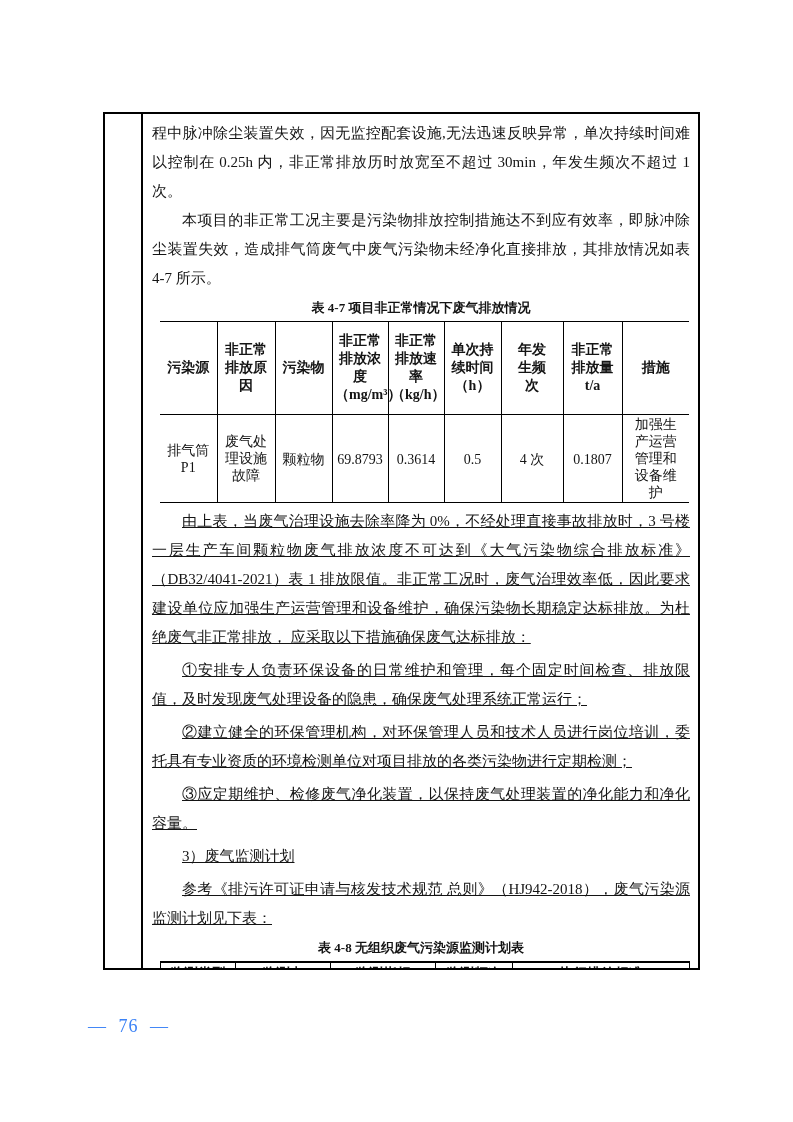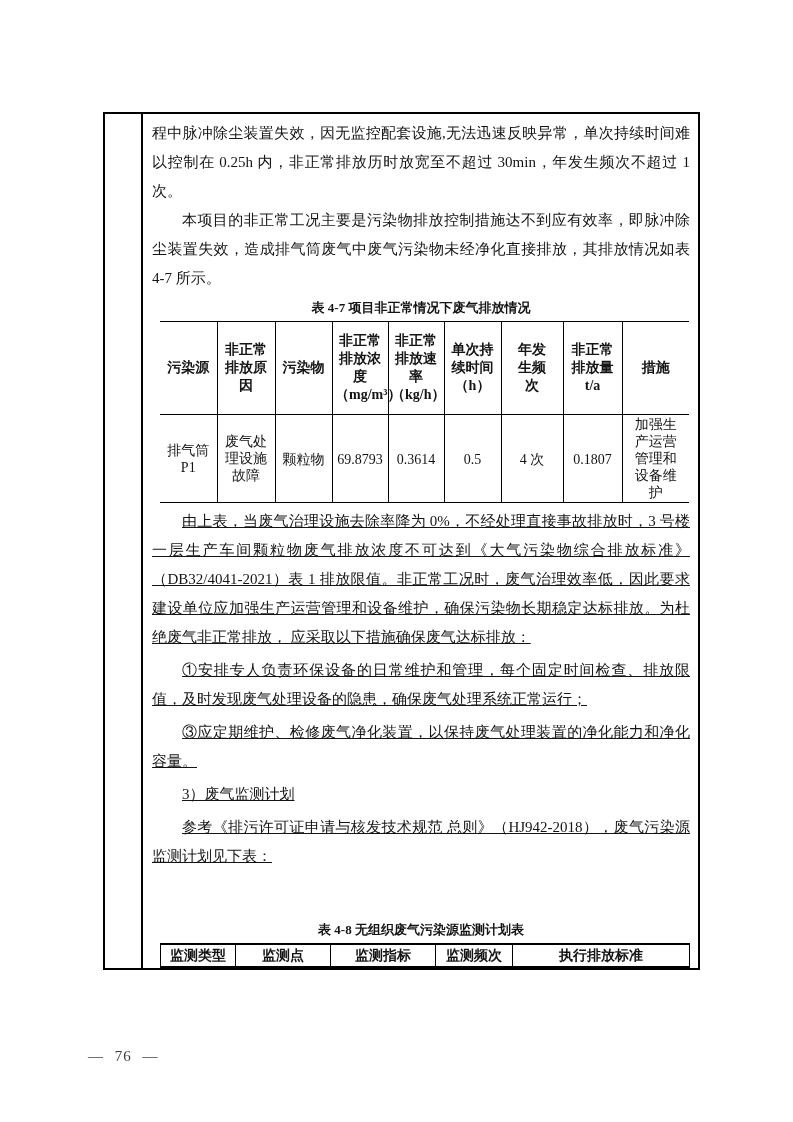"②建立健全的环保管理机构，对环保管理人员和技术人员进行岗位培训，委托具有专业资质" p.body-text { html: none -> <p>②建立健全的环保管理机构，对环保管理人员和技术人员进行岗位培训，委托具有专业资质的环境检测单位对项目排放的各类污染物进行定期检测；</p> }
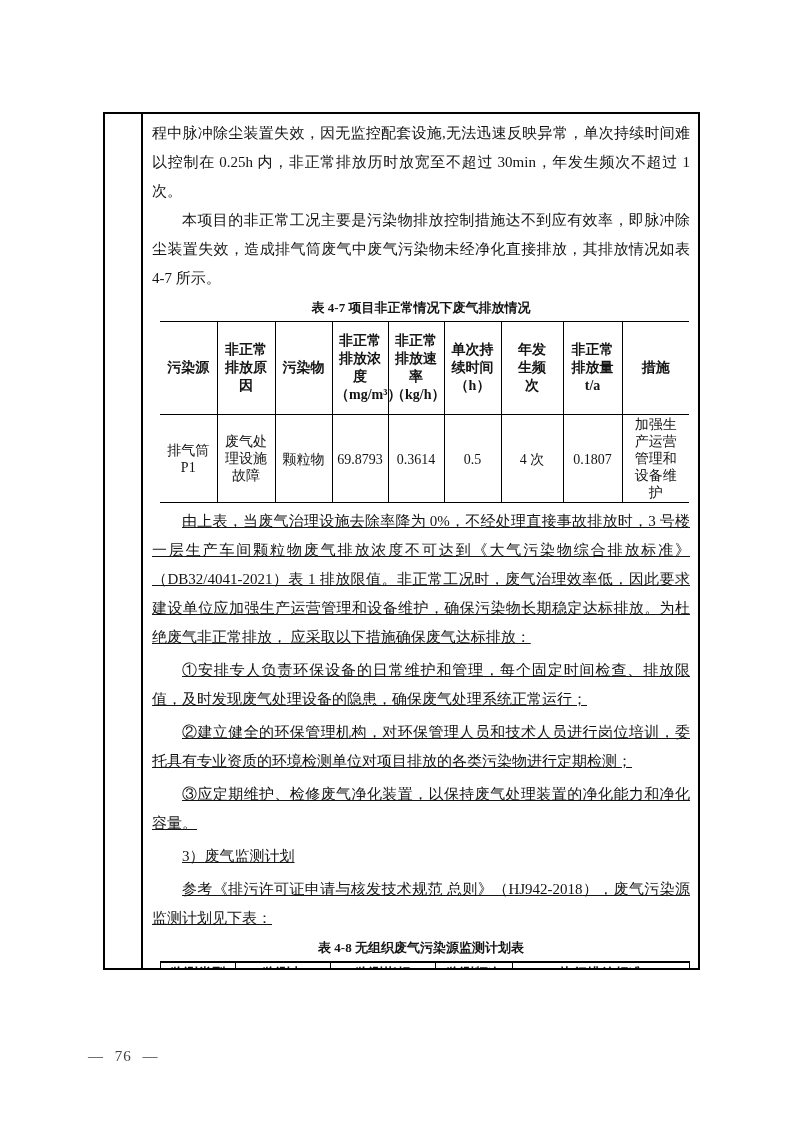"— 76 —" .page-number { color: #404040 -> #3b82f6; font-size: 15px -> 18px; top: 1048px -> 1016px }
